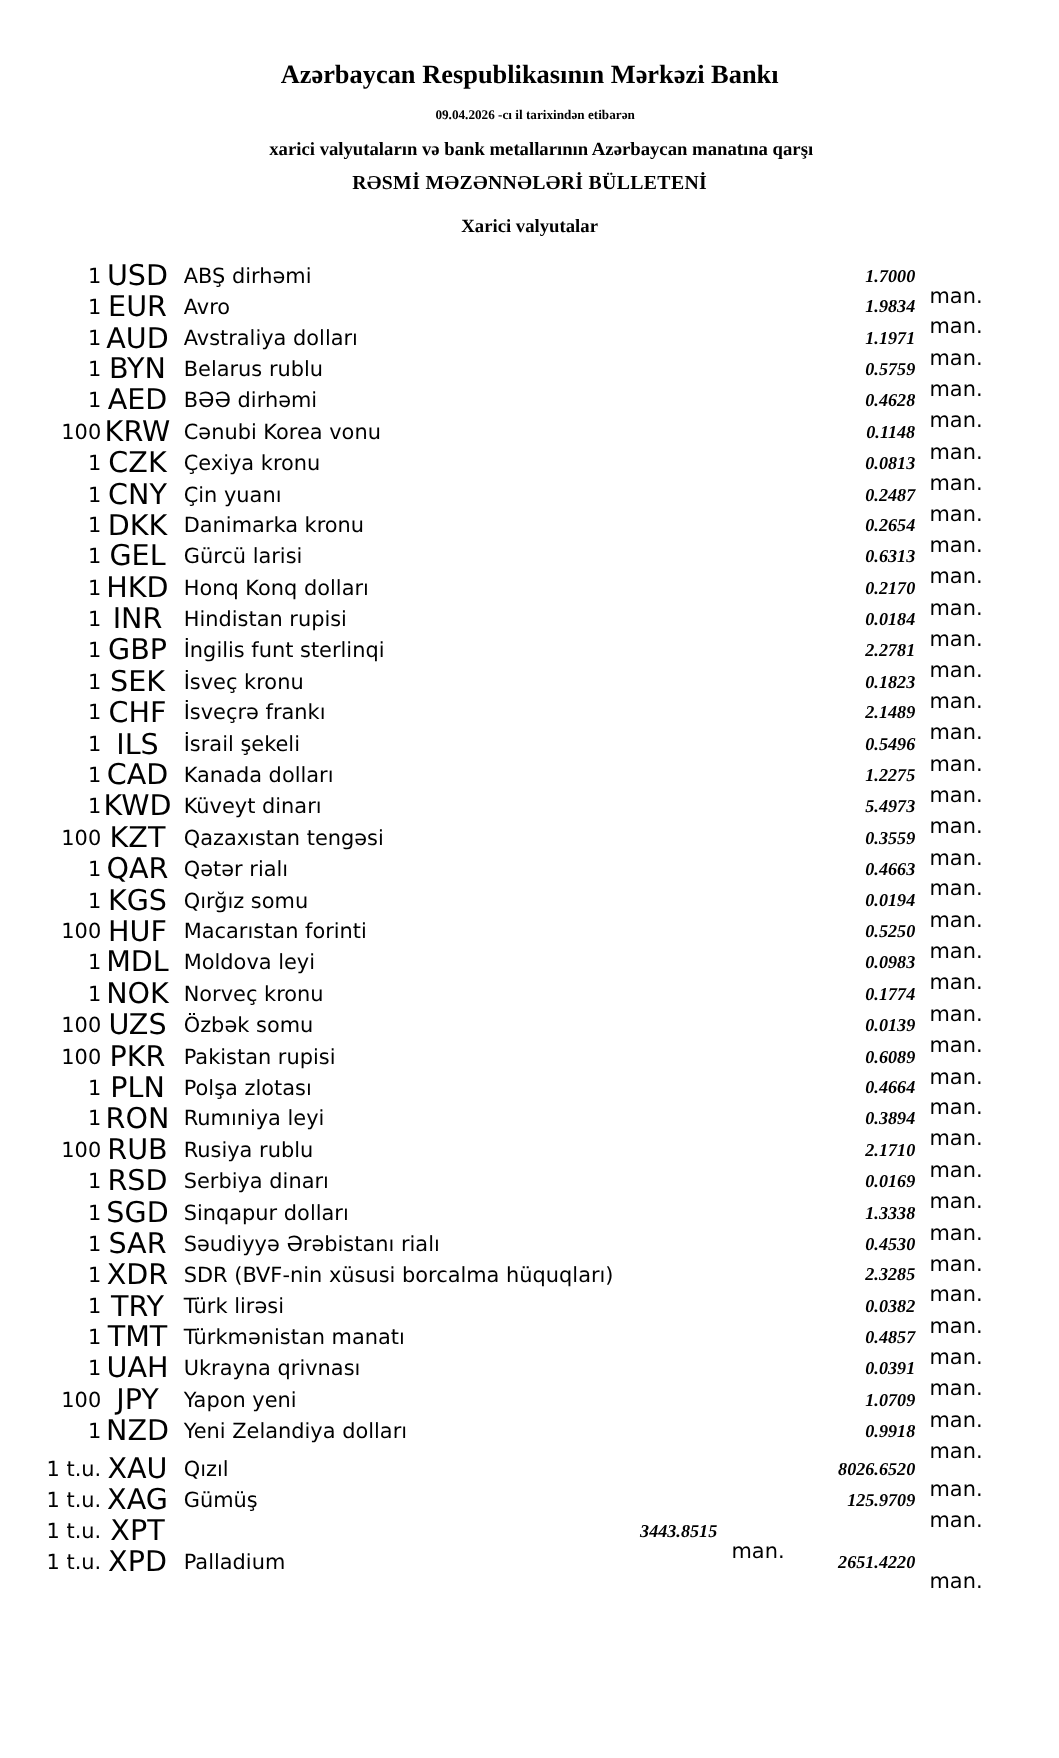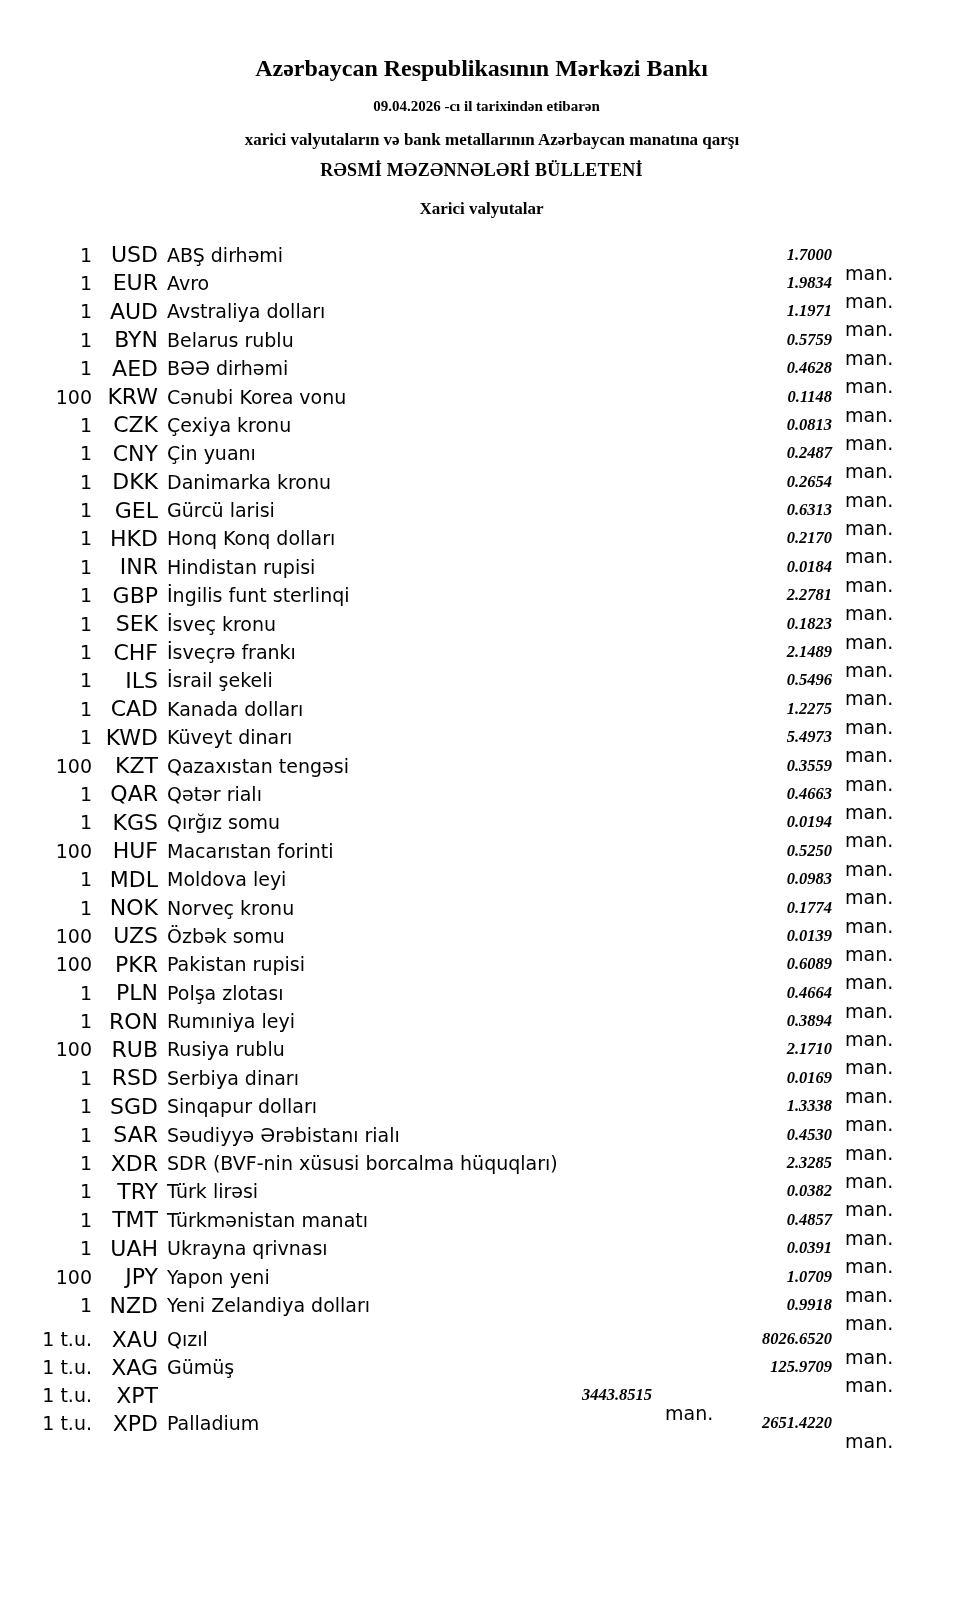"09.04.2026 -cı il tarixindən etibarən" .date-line { font-size: 15px -> 12px }
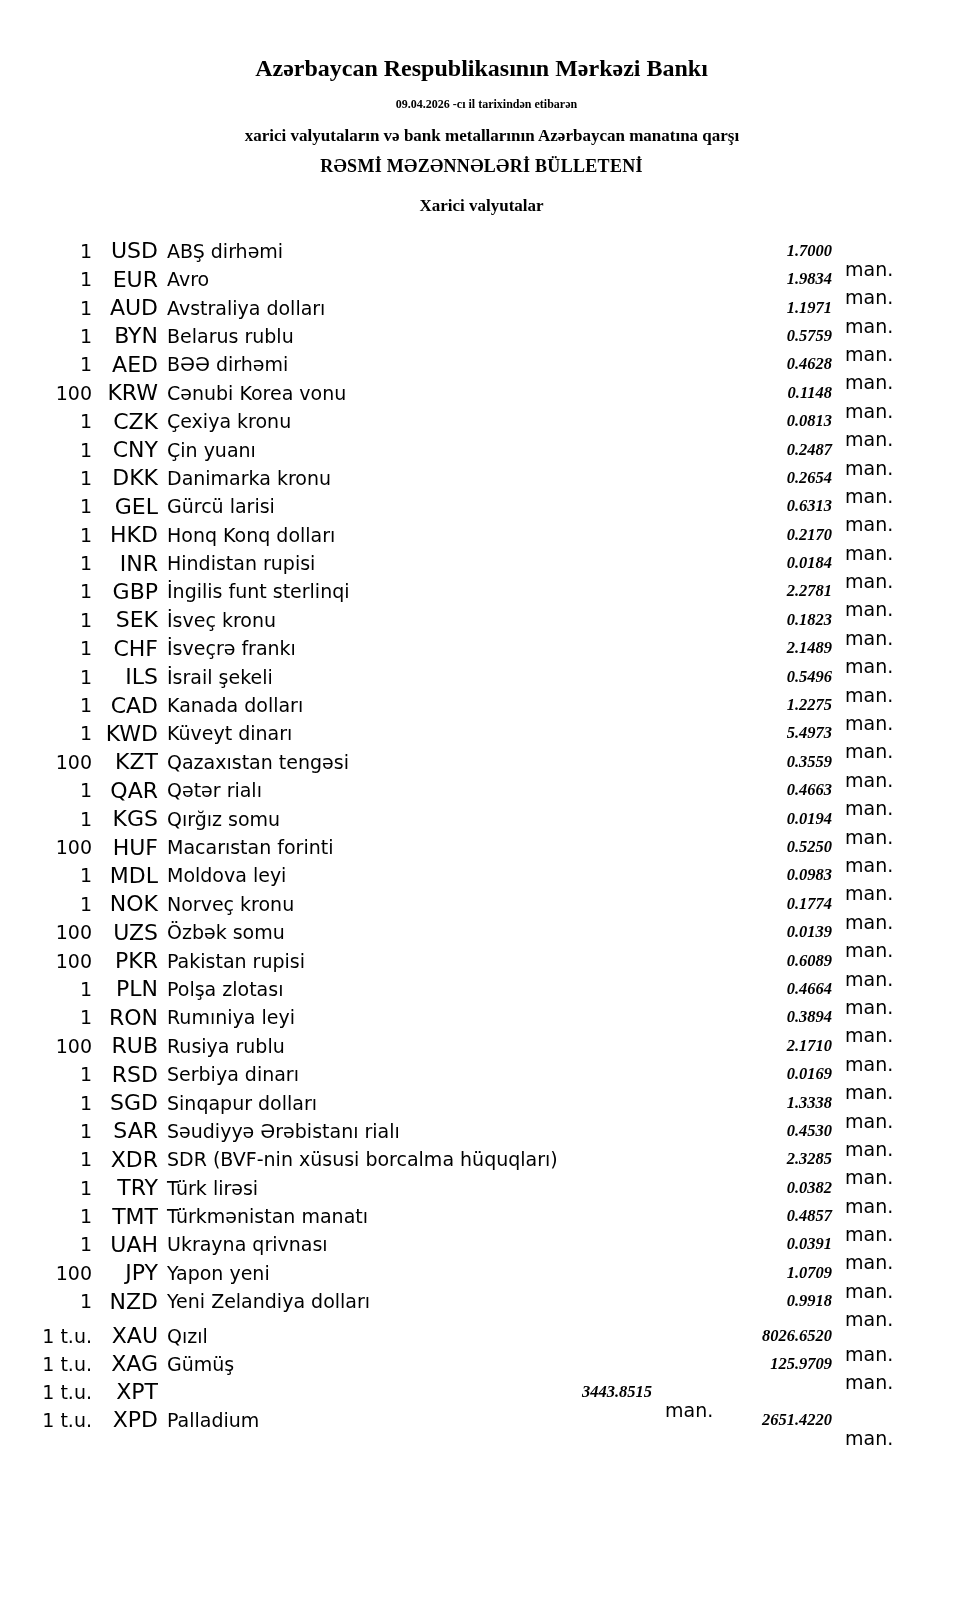"USD" .cell.code { font-size: 22px -> 26px; text-align: right -> center }
